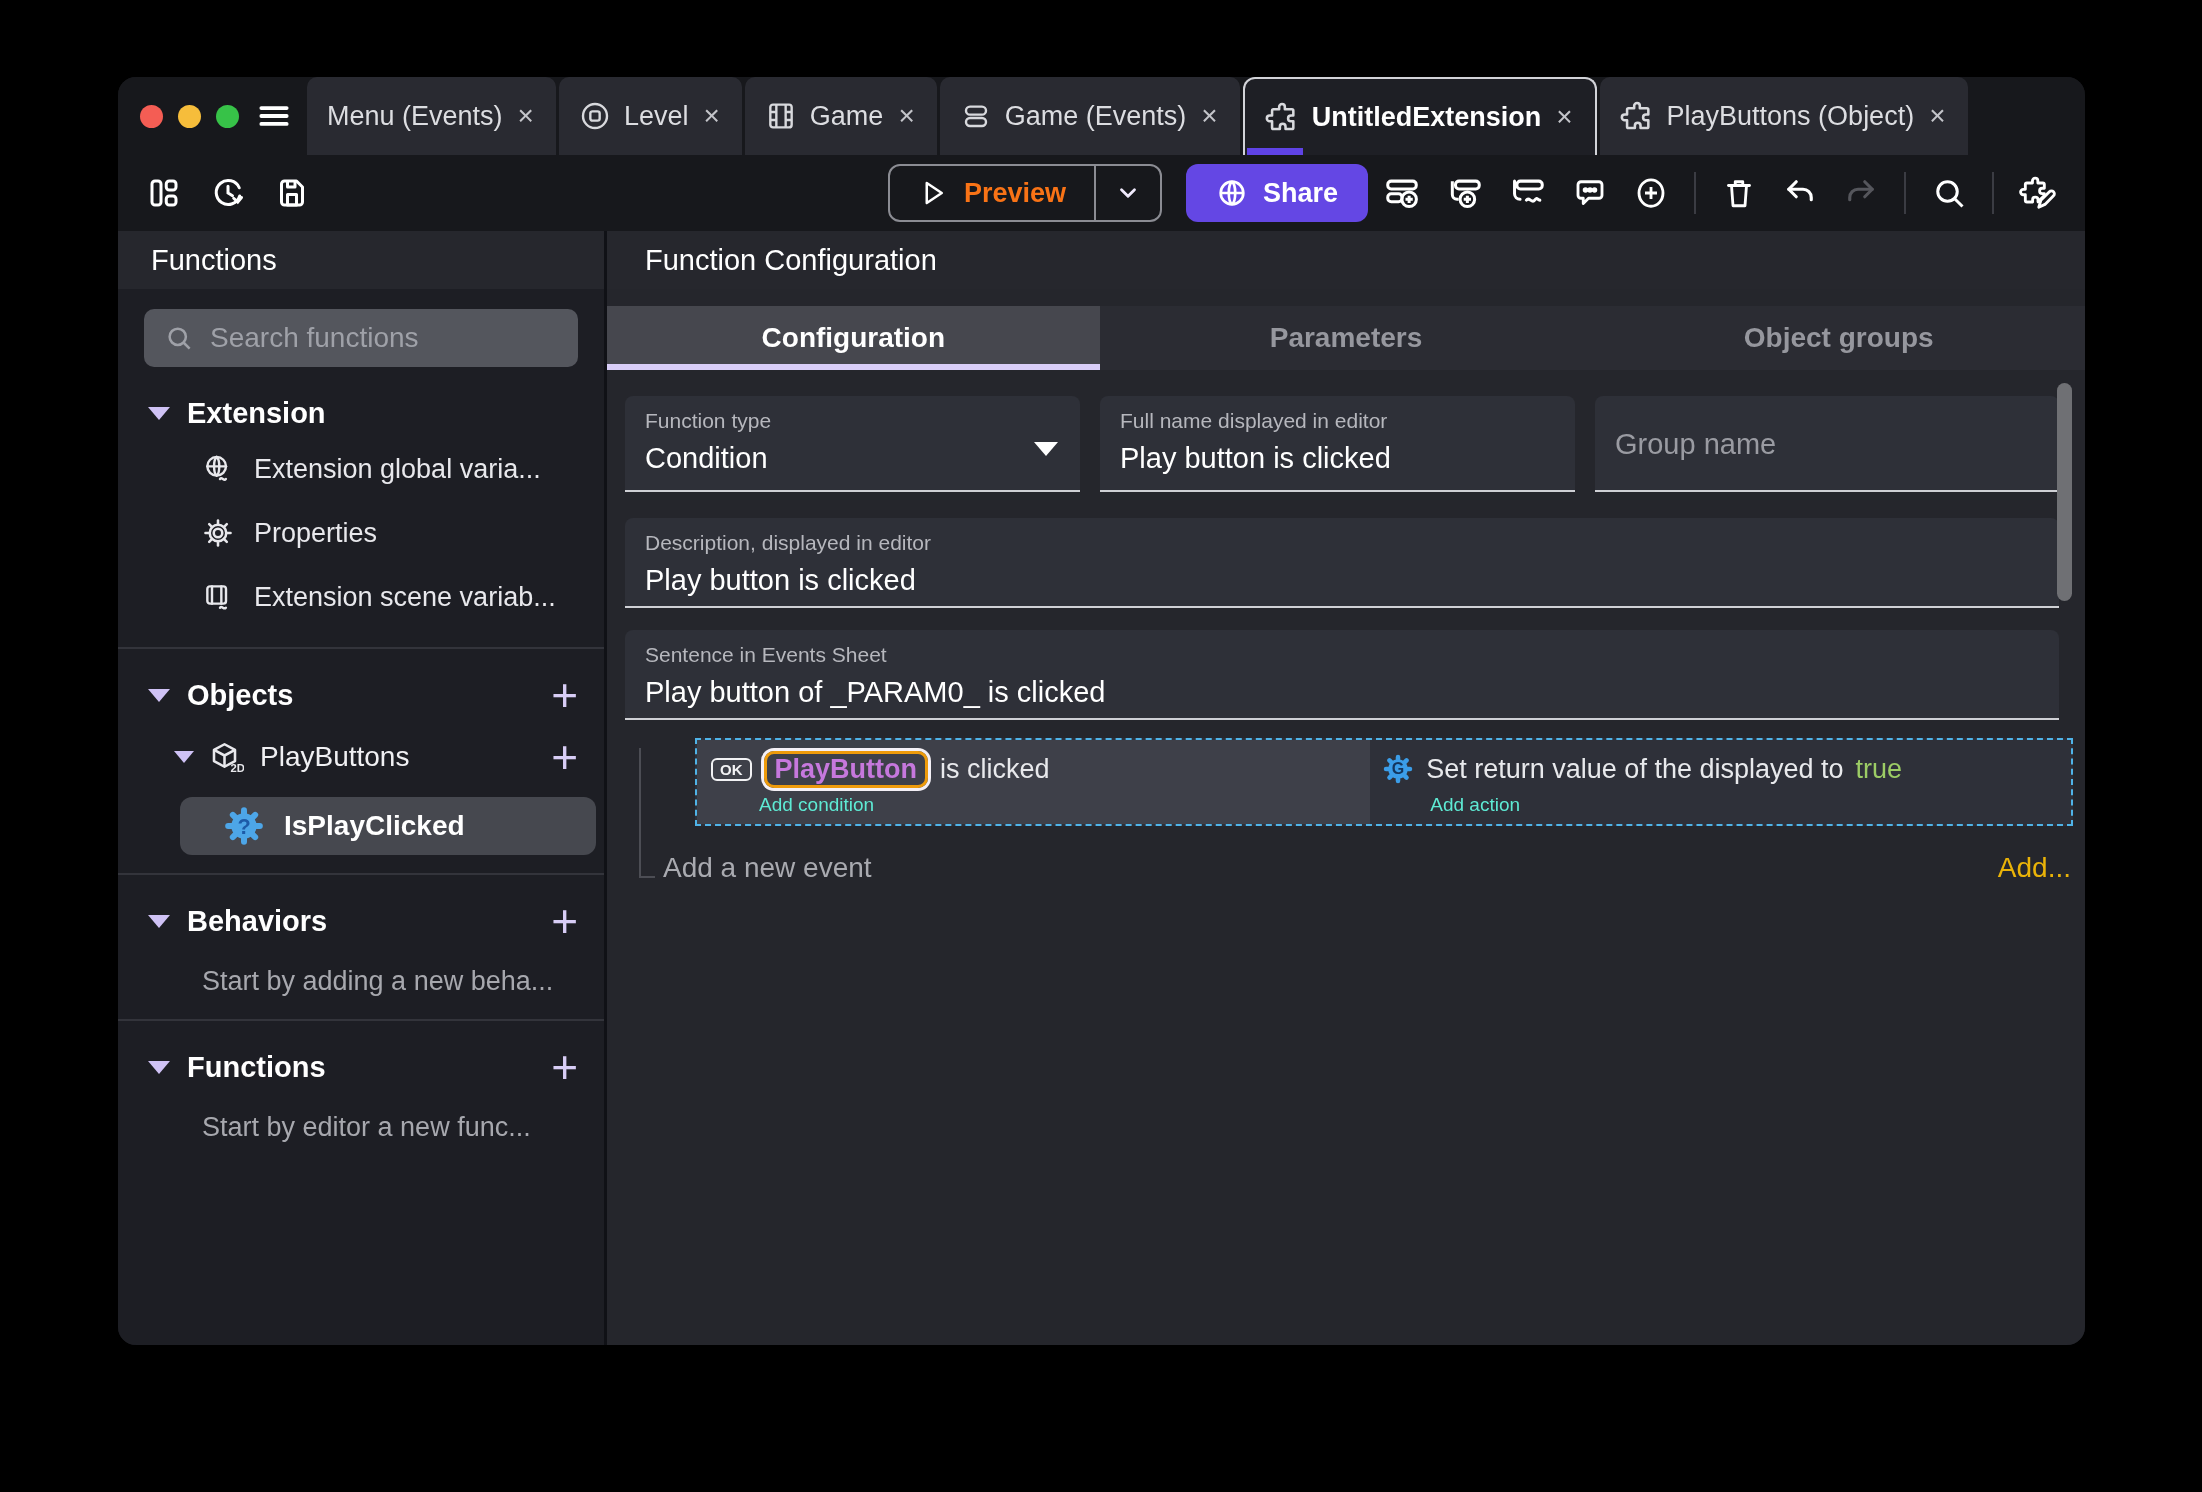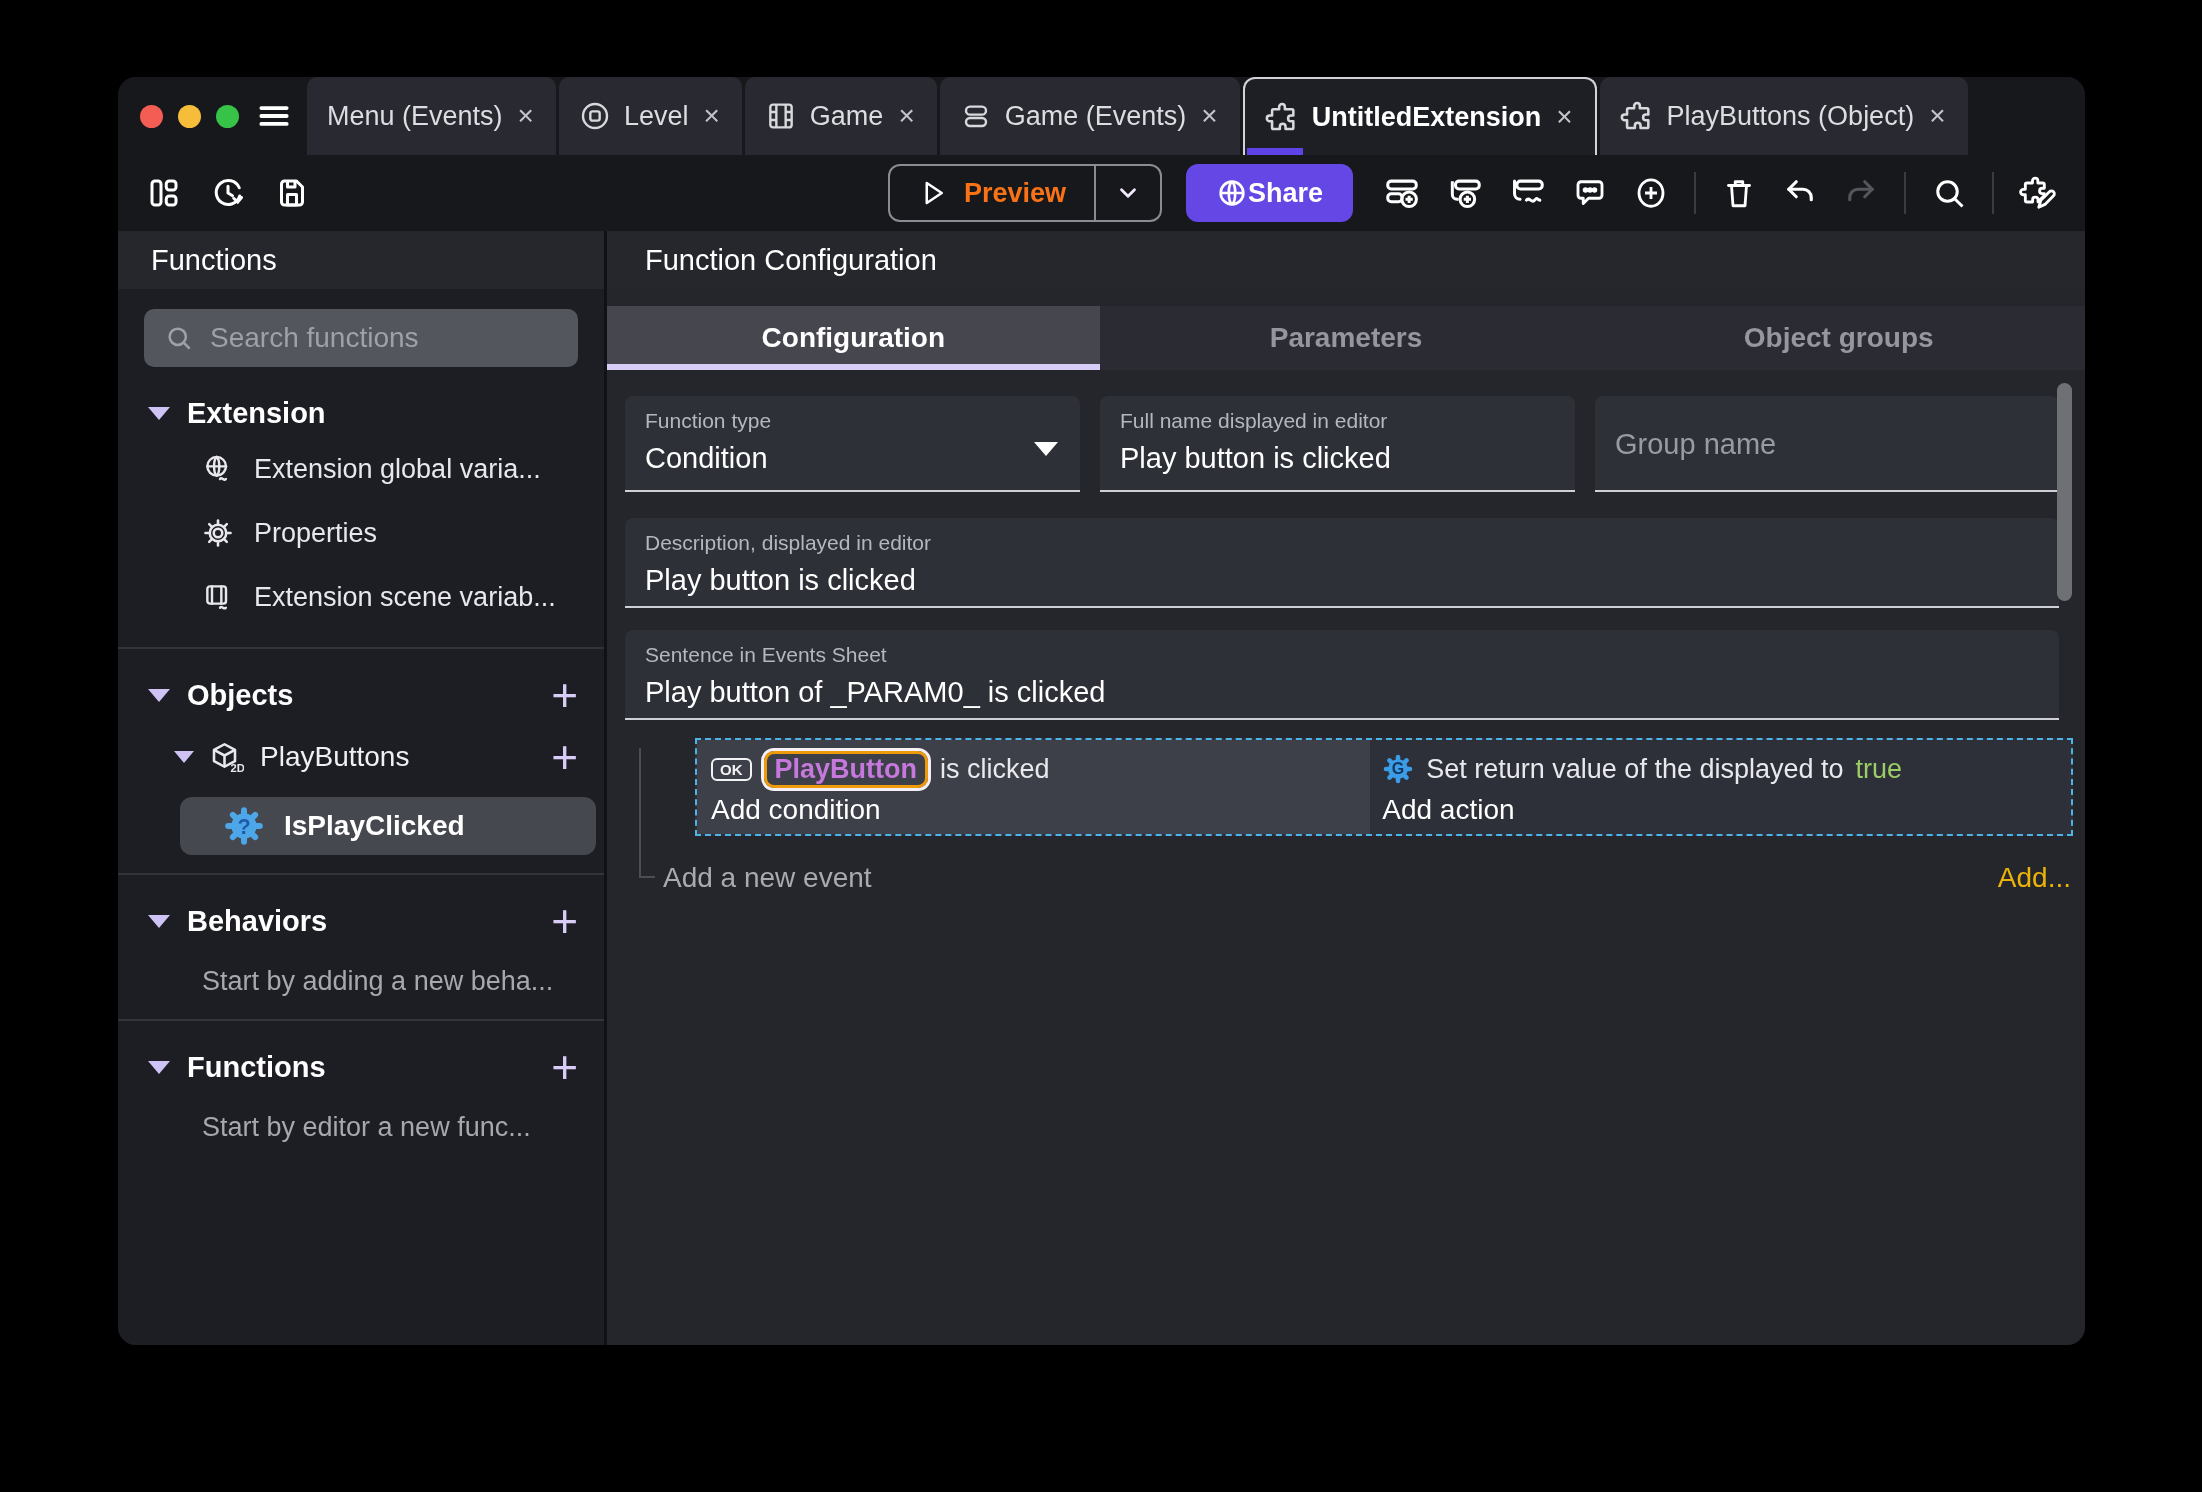"Share" .share-btn { gap: none -> 15px }
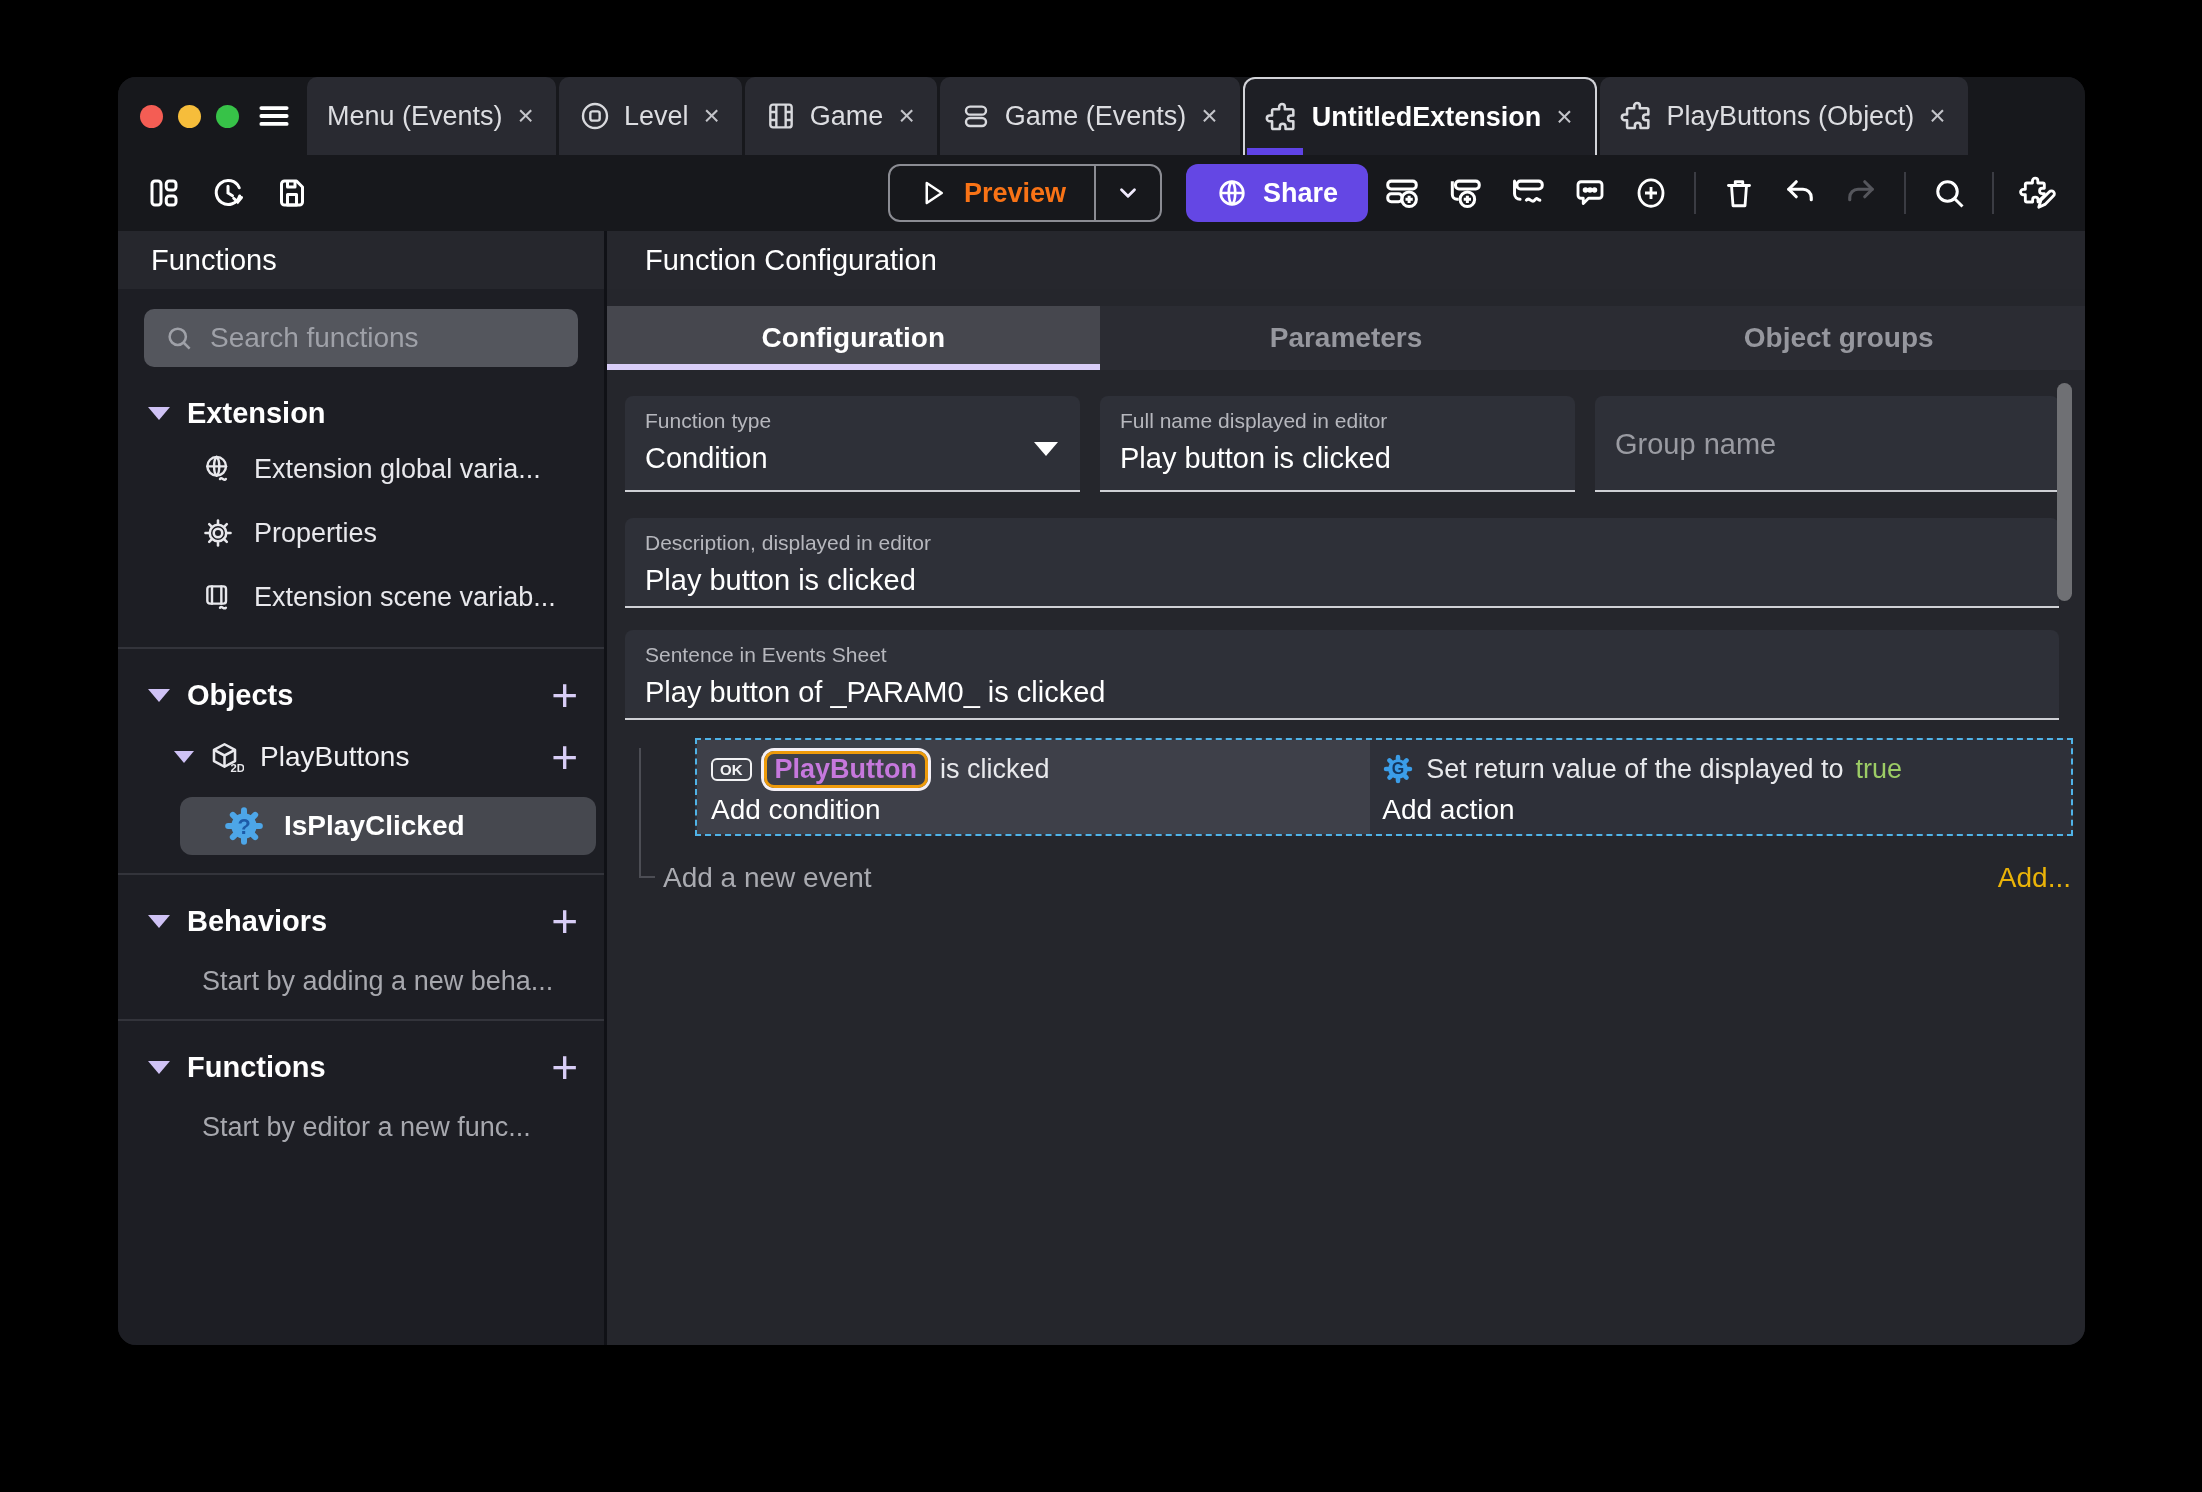"Add condition" .add-link { color: #ffffff -> #5eead4; font-size: 28px -> 19px; margin-left: none -> 48px }
